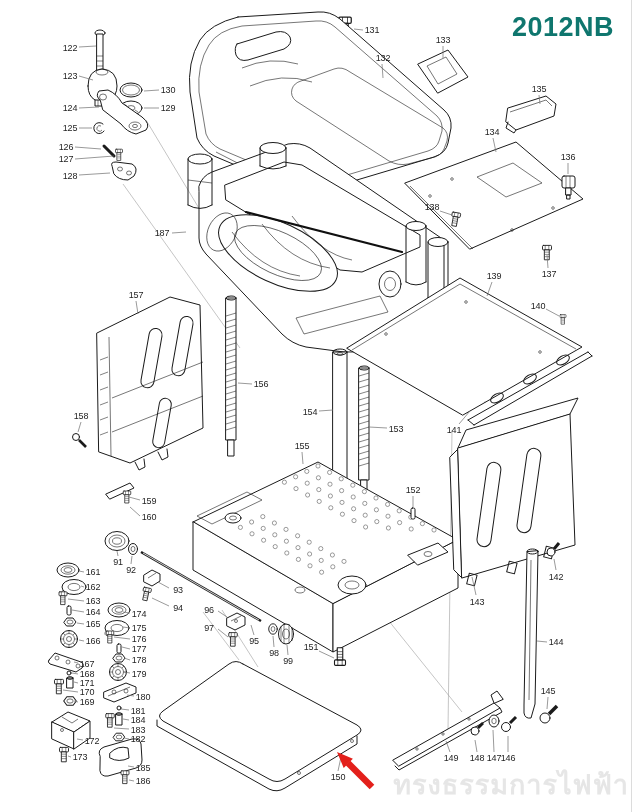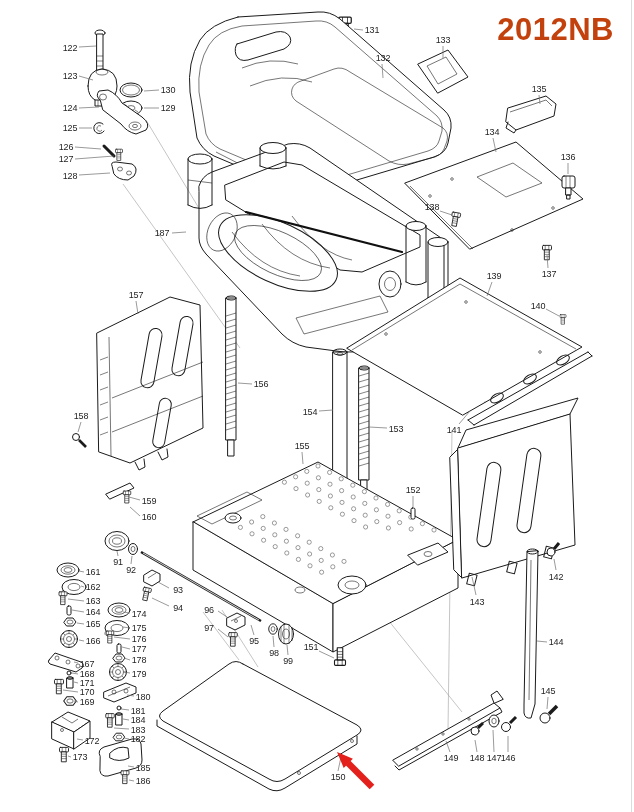"2012NB" .title { color: #c2410c -> #0f766e; font-size: 31px -> 27px }
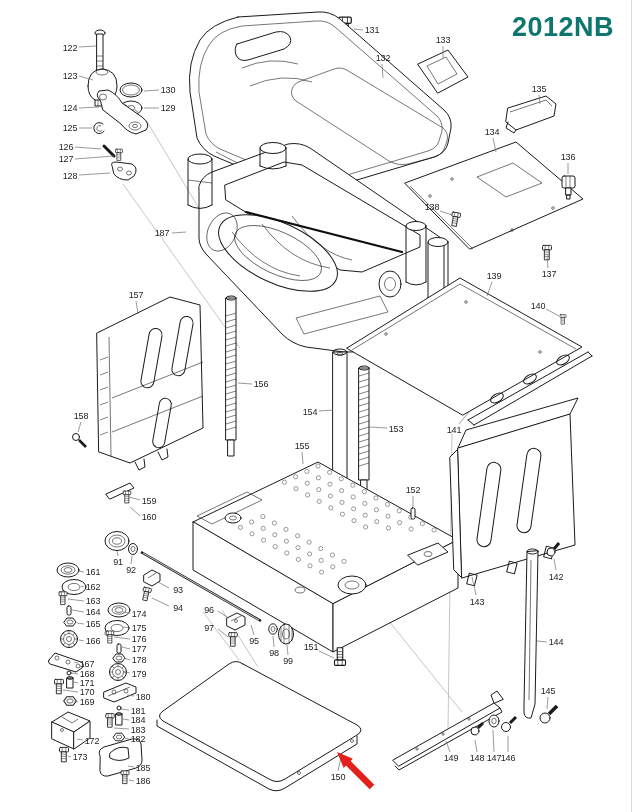"ทรงธรรมการไฟฟ้า" div.watermark { html: none -> <div>ทรงธรรมการไฟฟ้า</div> }
